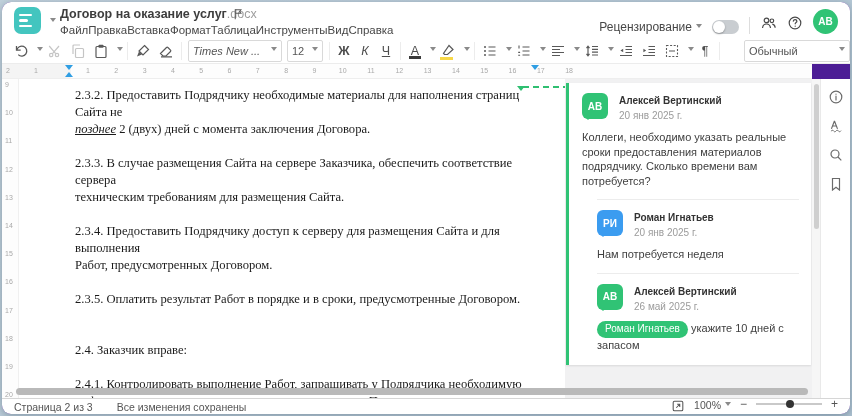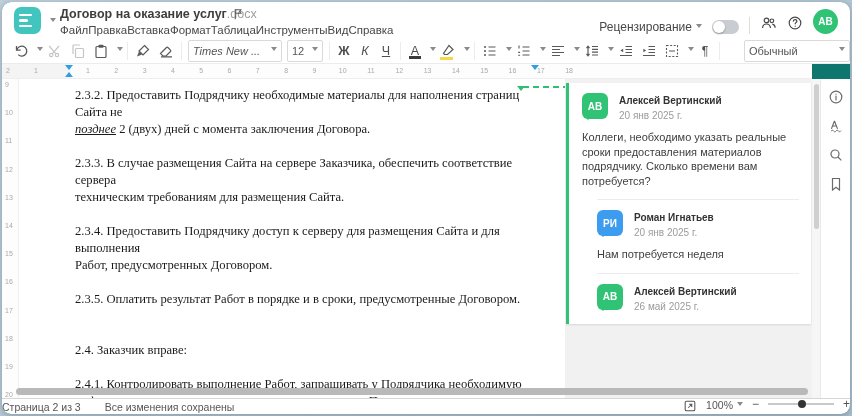"Договор на оказание услуг.docx" .window { background: #0f766e -> #4c1d95 }
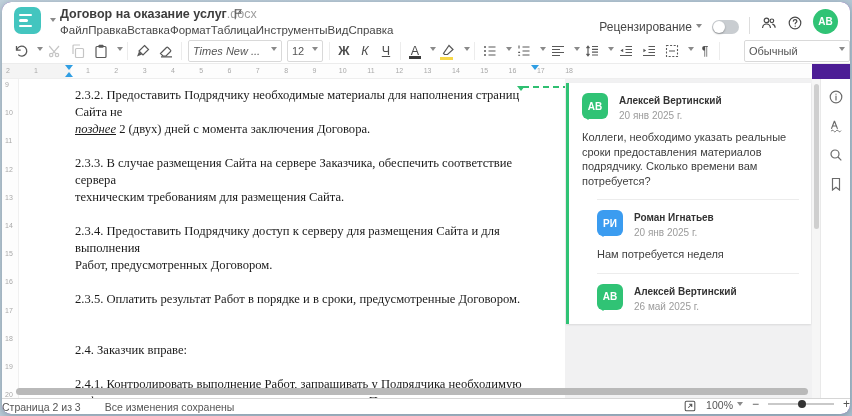"Роман Игнатьев укажите 10 дней" div.cbody { html: none -> <div><span>Роман Игнатьев</span><span> укажите 10 дней с запасом</span></div> }
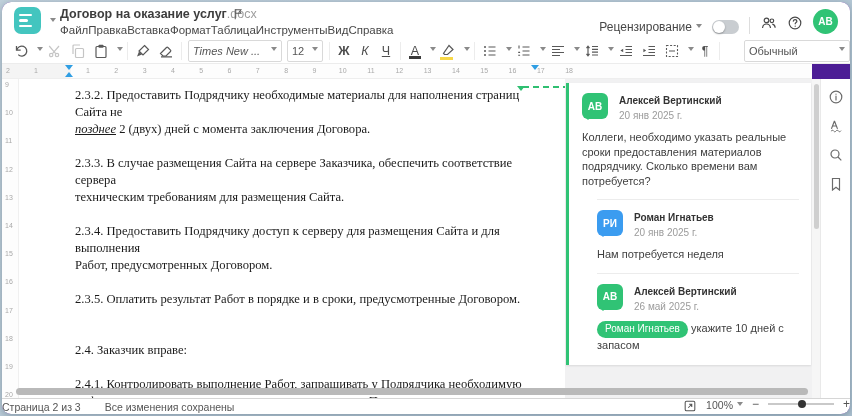"Страница 2 из 3" .status { padding: 0 0 -> 0 12px }
